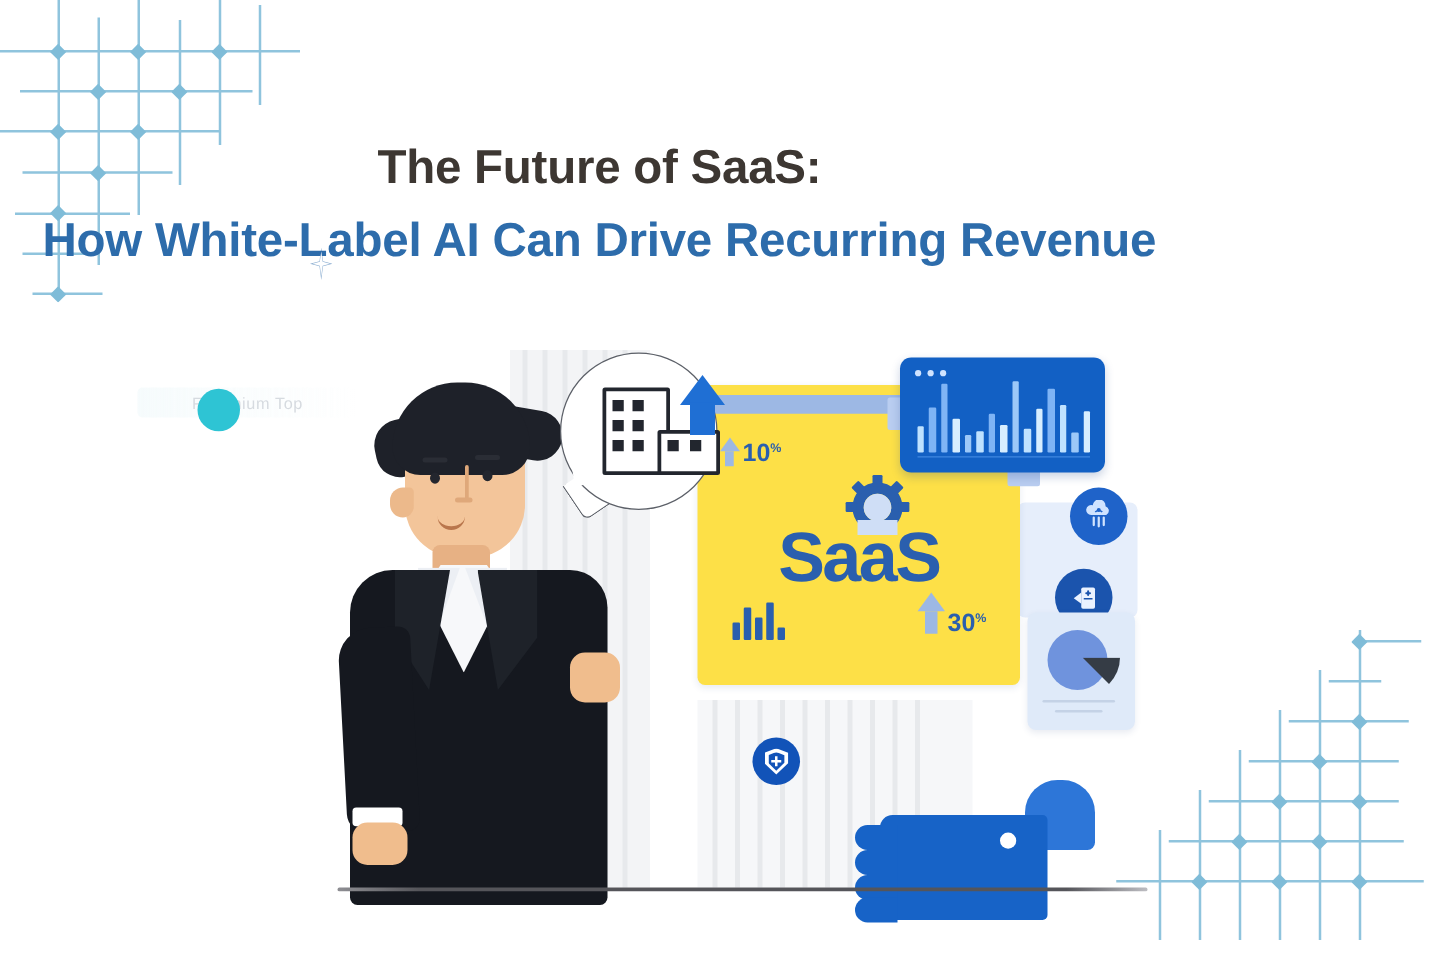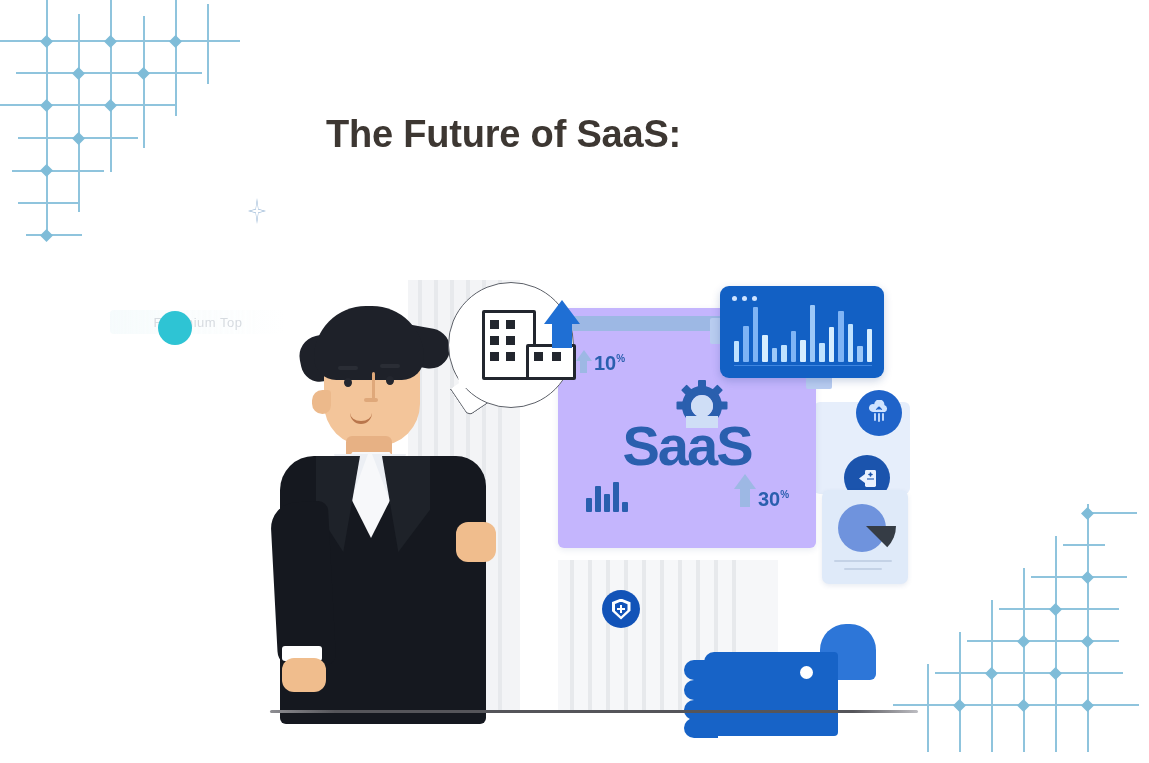"The Future of SaaS:" .headings { margin-left: 24px -> none }
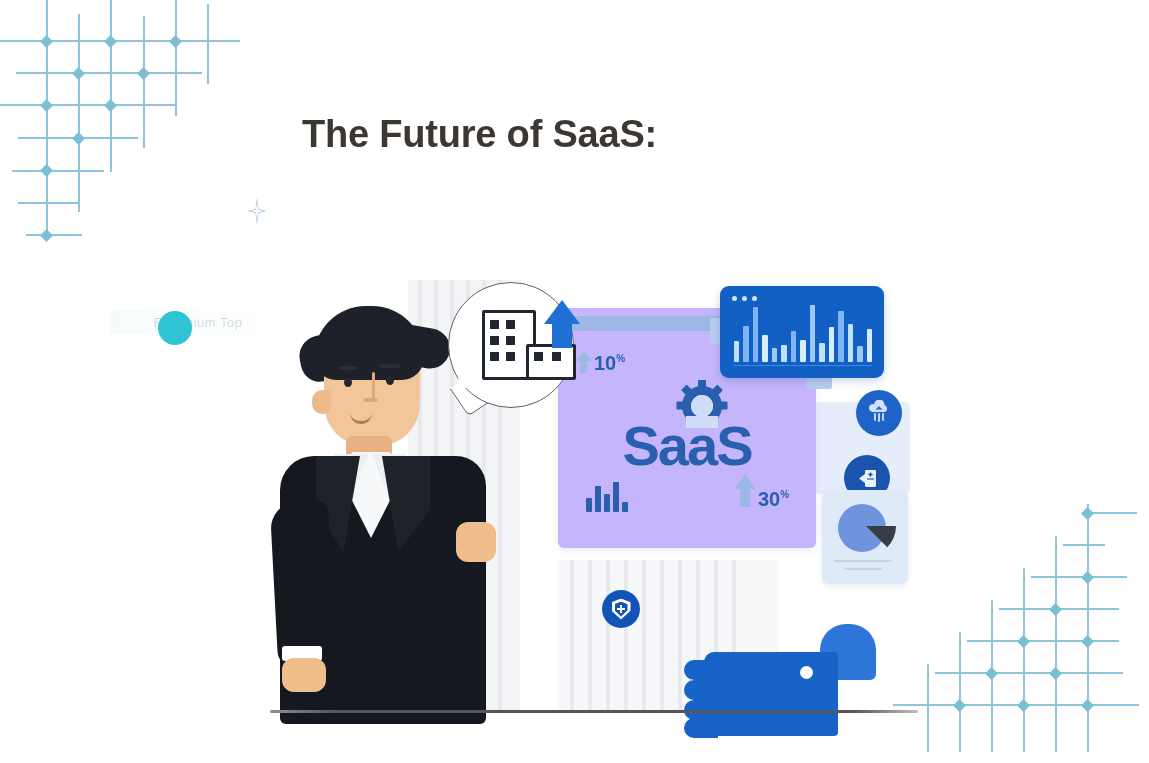"How White-Label AI Can Drive" h2.title-2 { html: none -> <h2>How White-Label AI Can Drive Recurring Revenue</h2> }
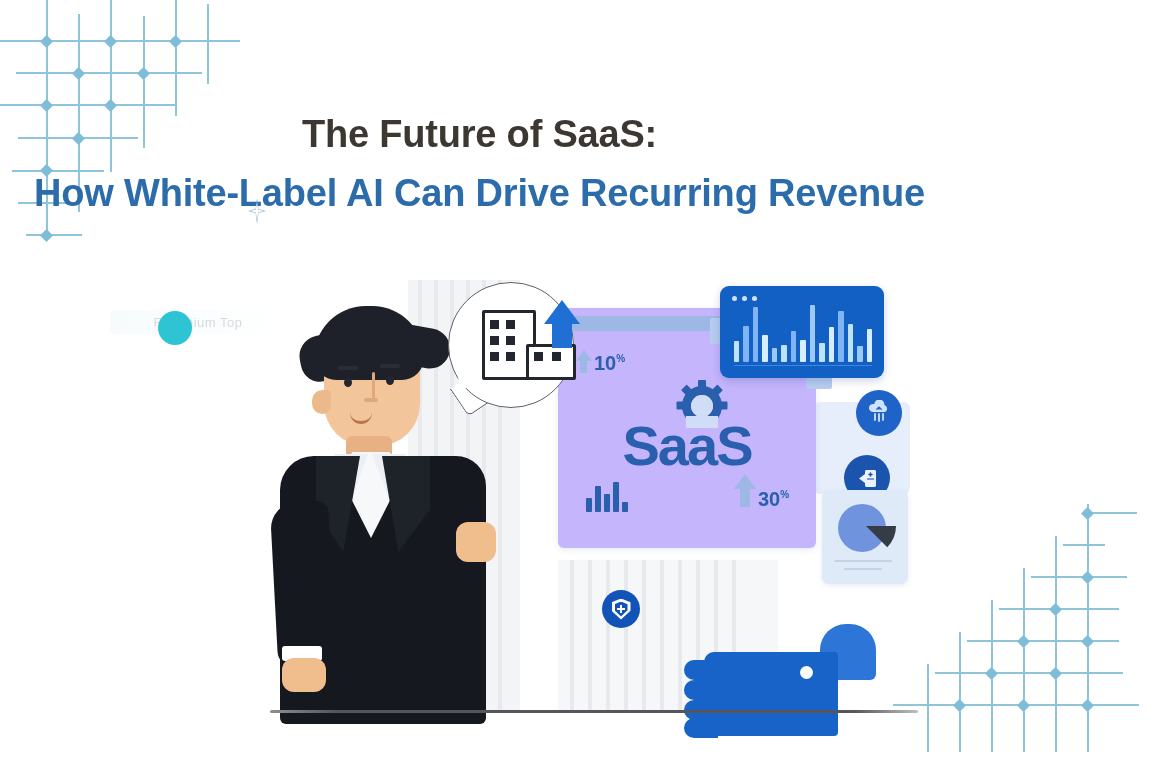"10%" .saas-screen { background: #c4b5fd -> #fde047 }
